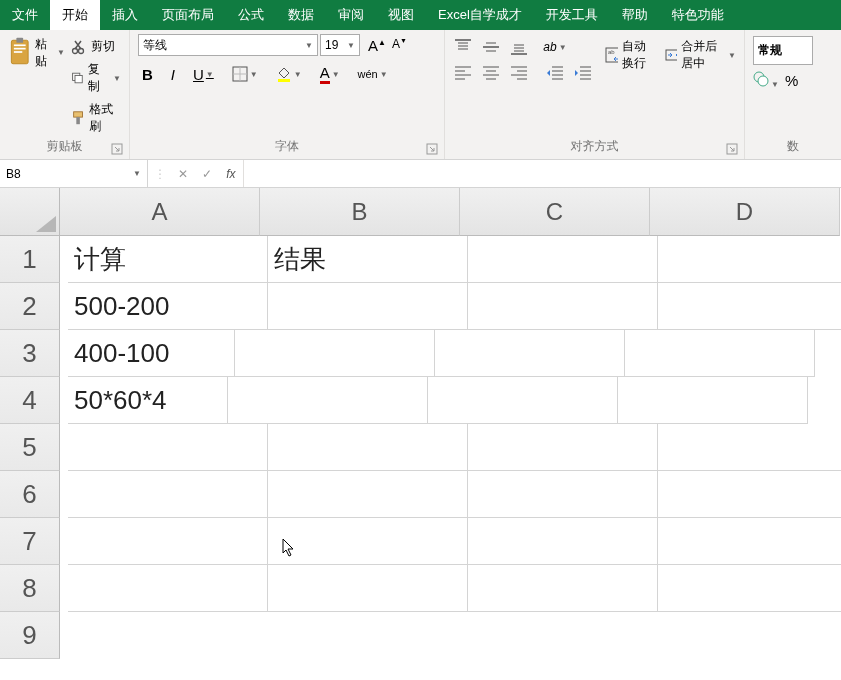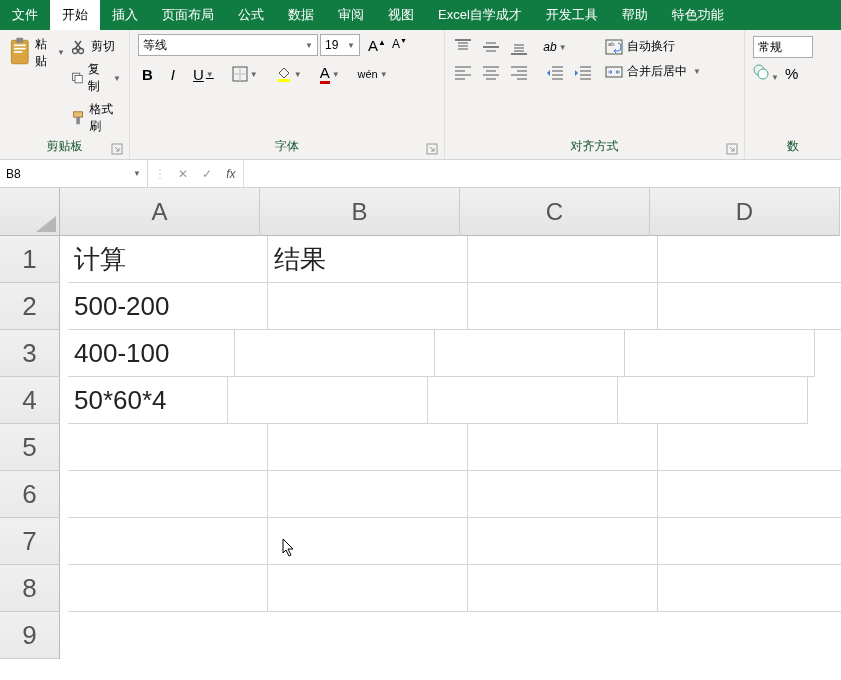"自动换行" .align-col2 { flex-direction: column -> row }
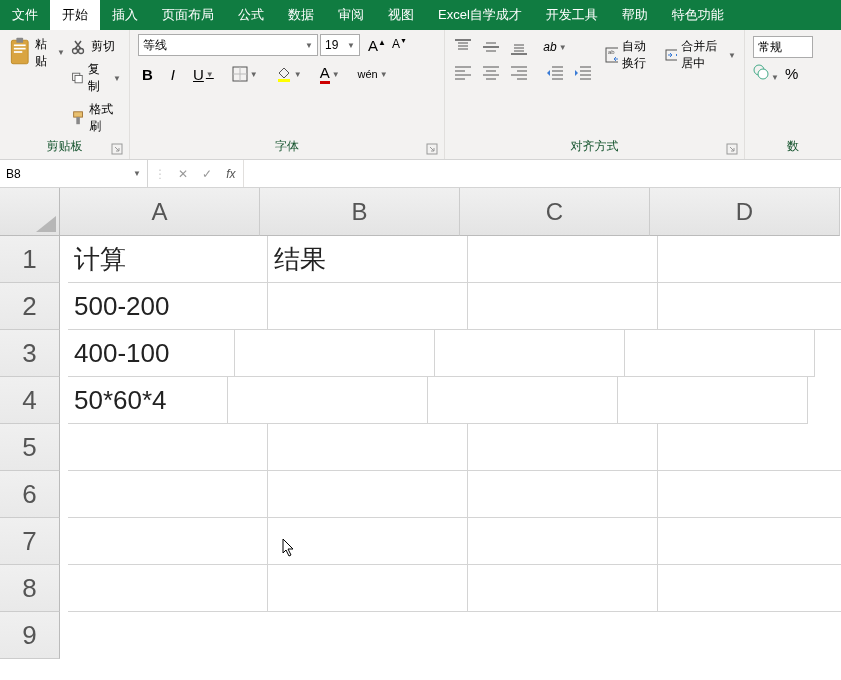"常规" .num-format { font-weight: none -> bold; height: 22px -> 29px }
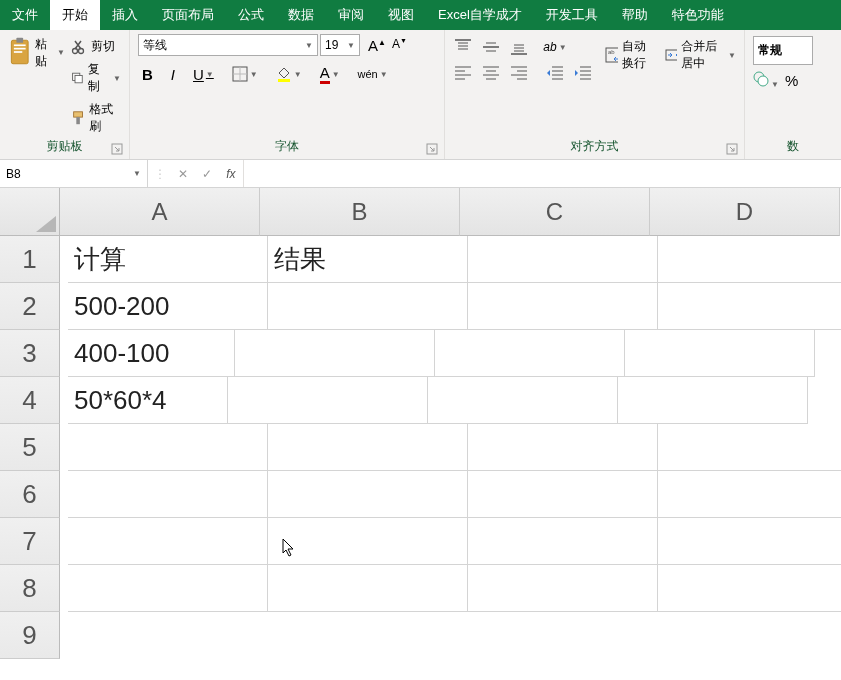"剪贴板" .ribbon-group-label { color: #14532d -> #737373 }
